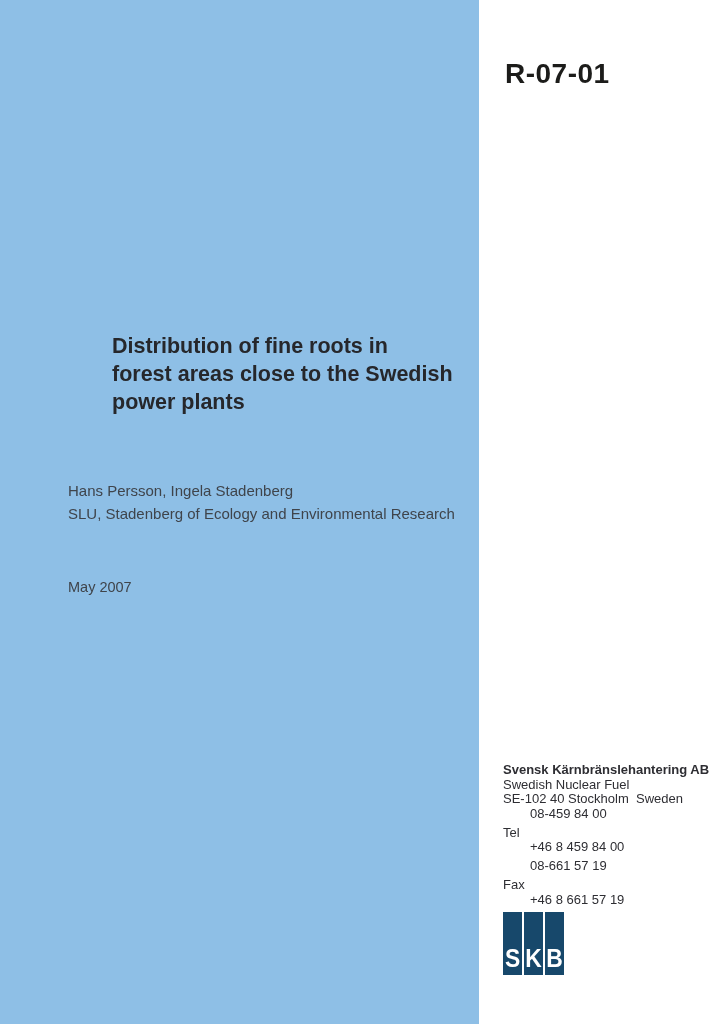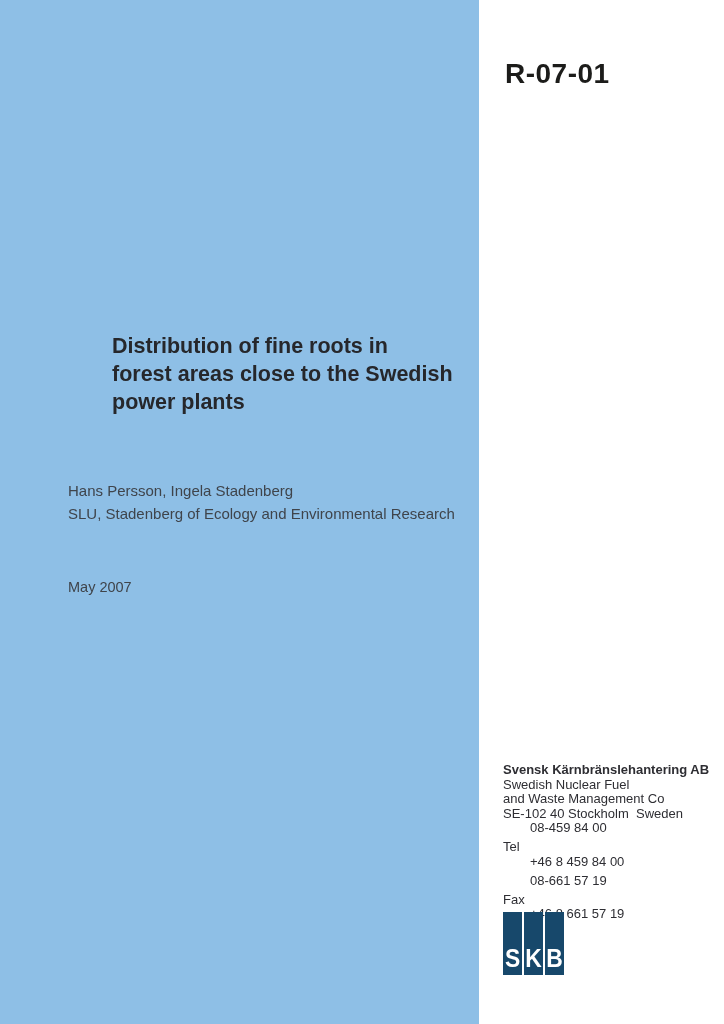"and Waste Management Co" div.addr-line { html: <div>and Waste Management Co</div> -> none }
